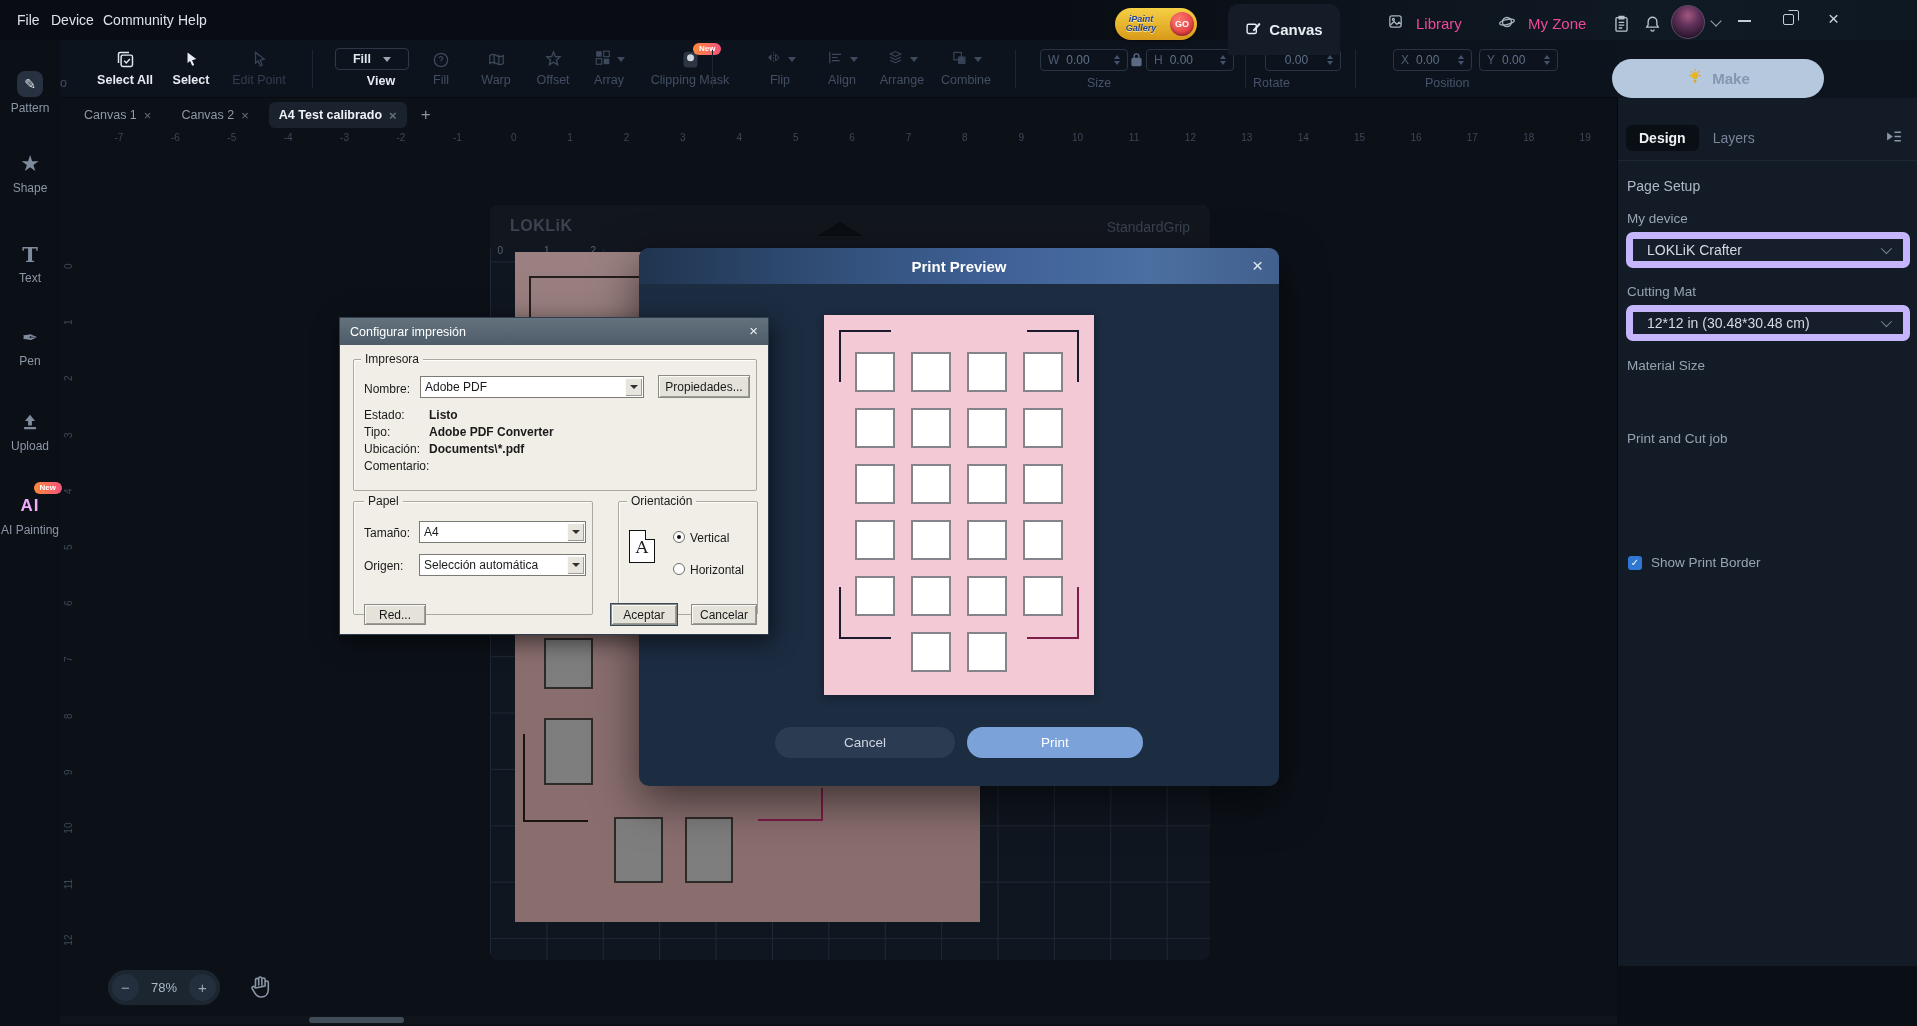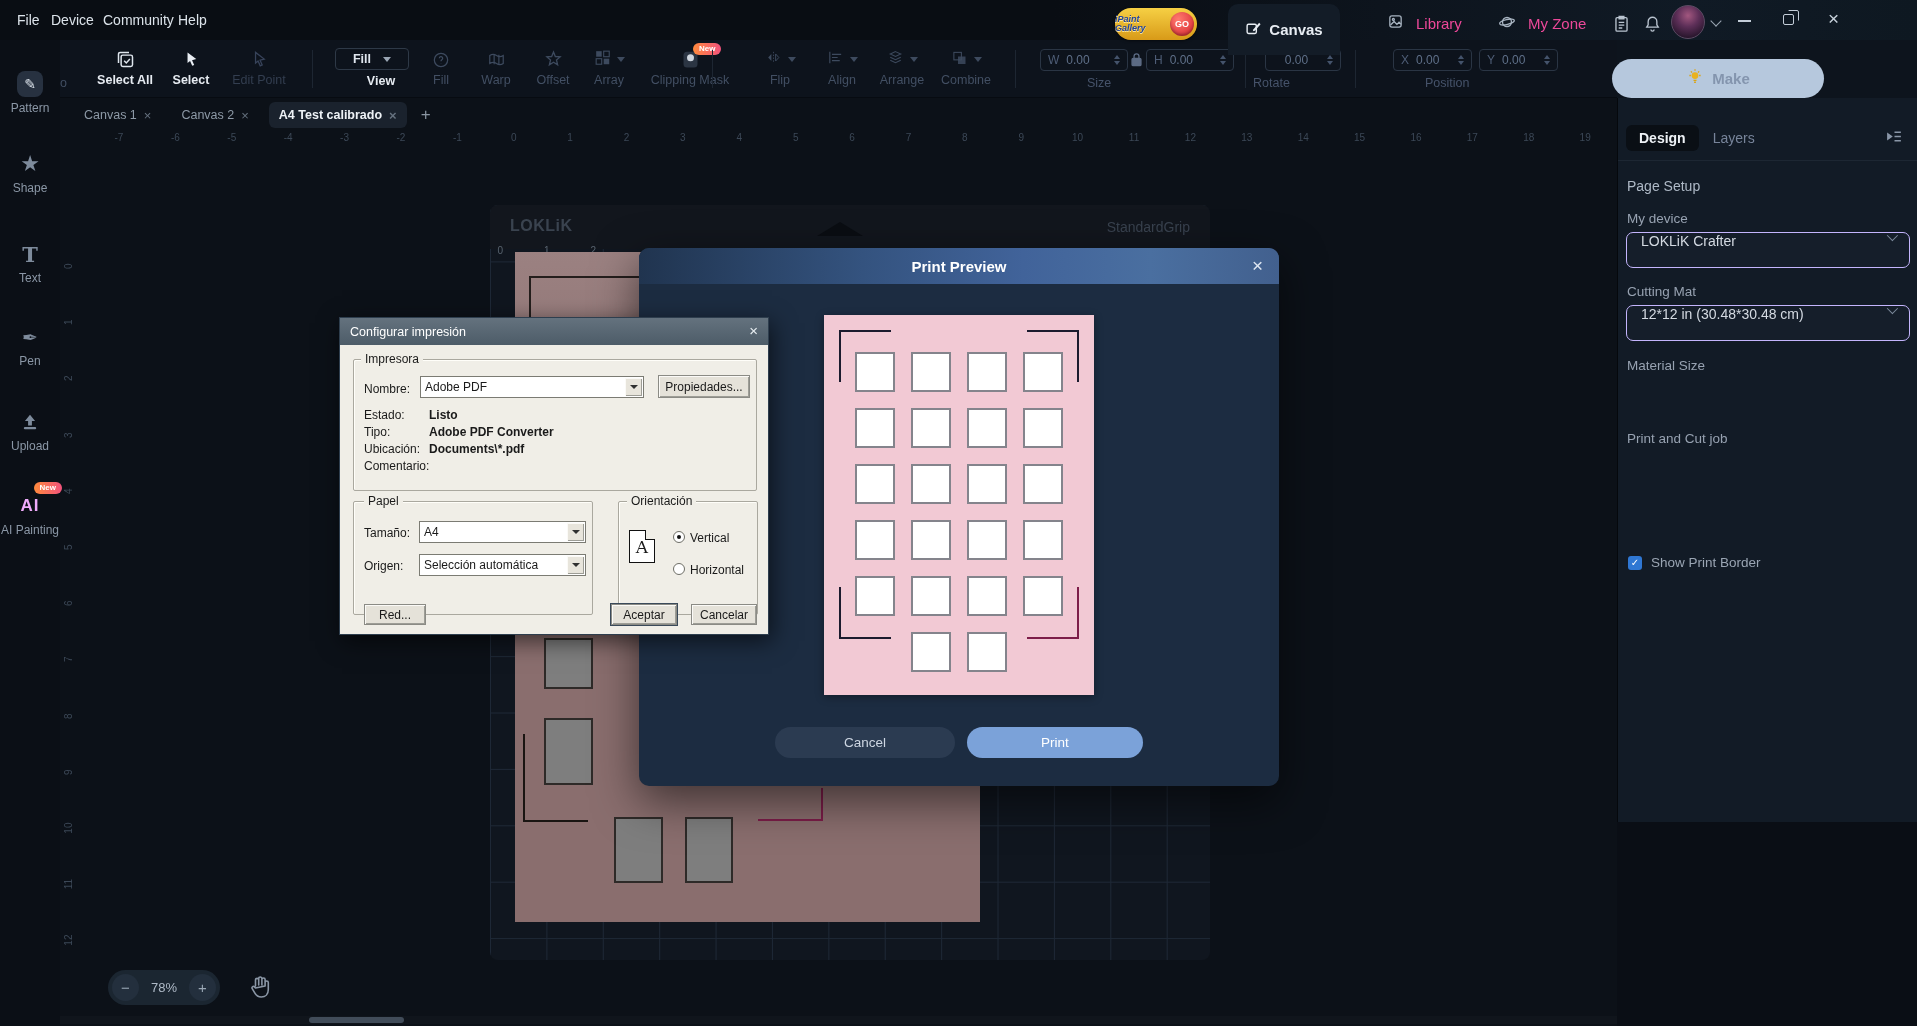"iPaint" #promo .ptxt { text-align: none -> center }
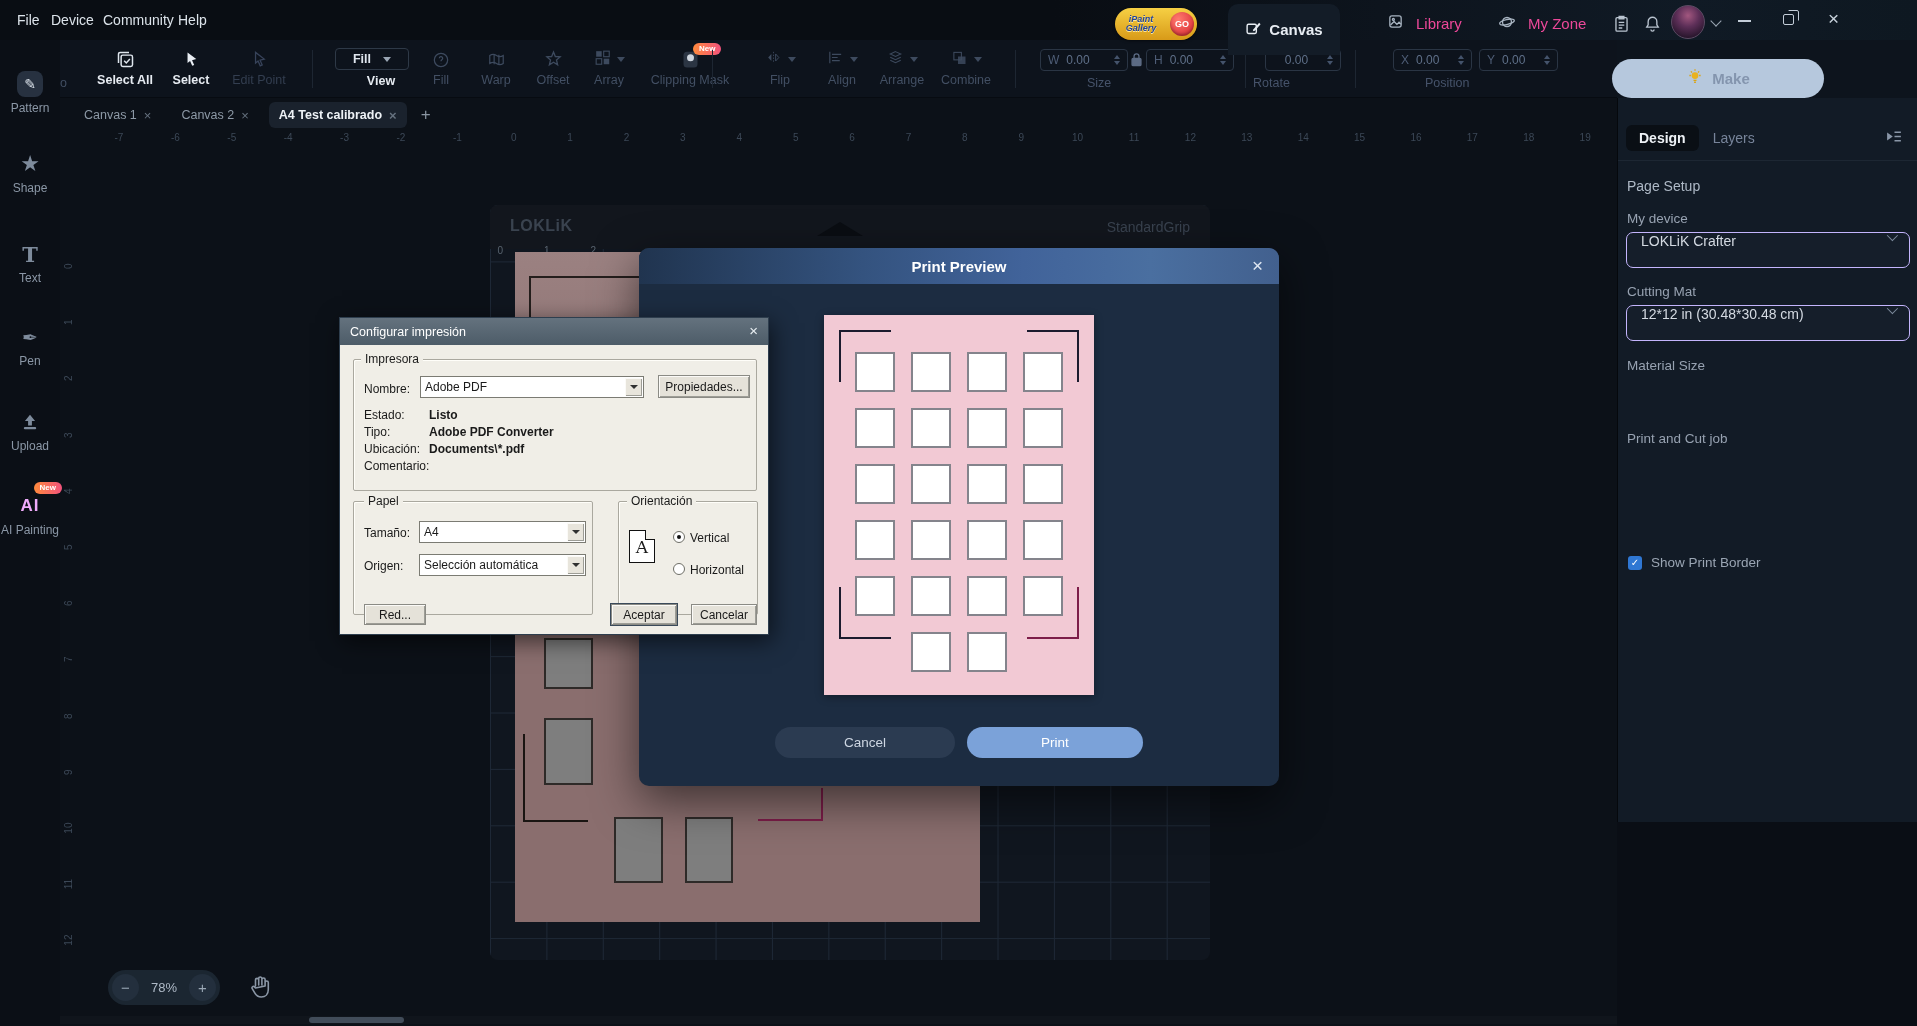"Design" #panel { height: 724px -> 868px }
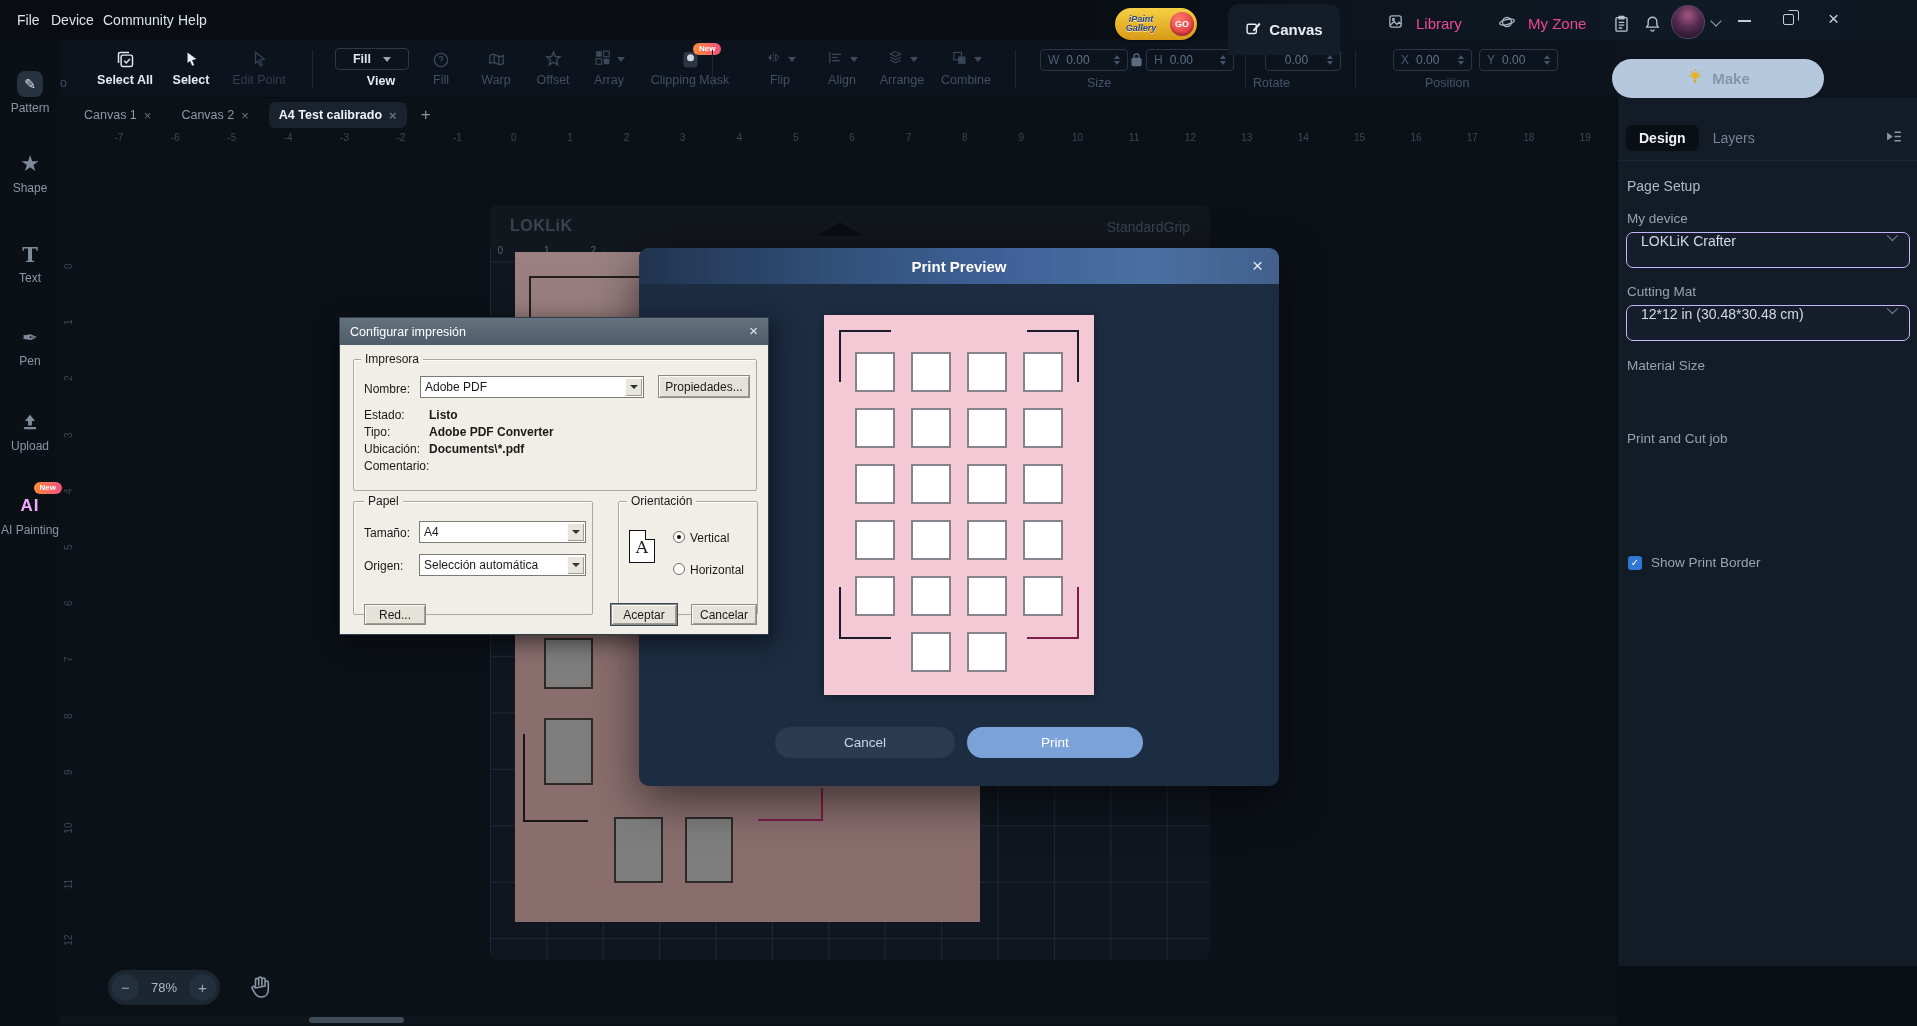"LOKLiK Crafter" .p-dd { align-items: none -> center; border: 1px solid #c4b5fd -> 7px solid #c4b5fd }
